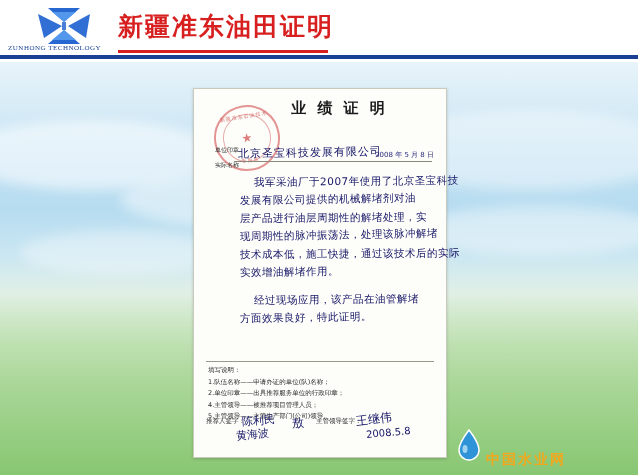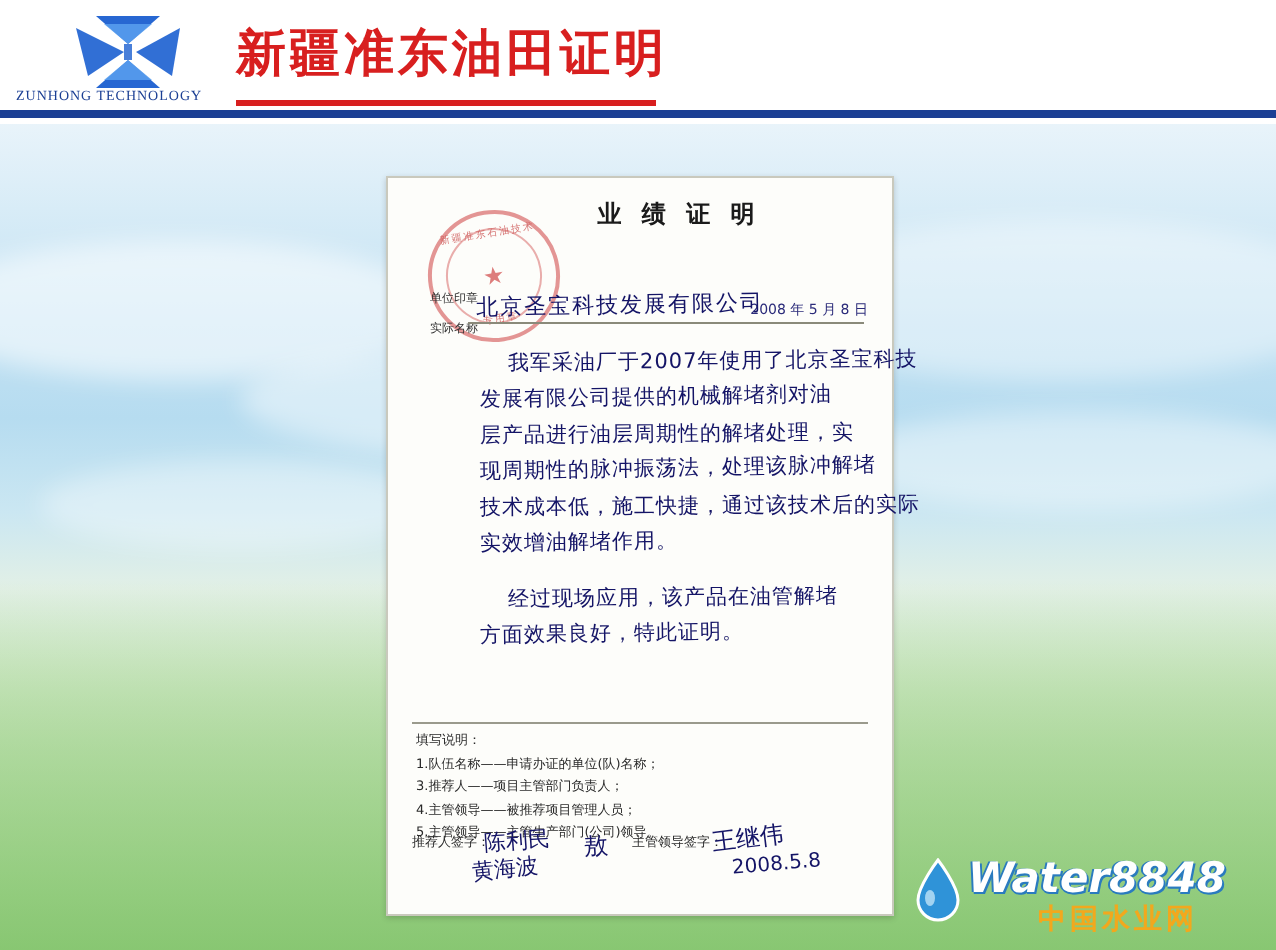"业 绩 证 明" .doc-title { font-size: 12px -> 15px }
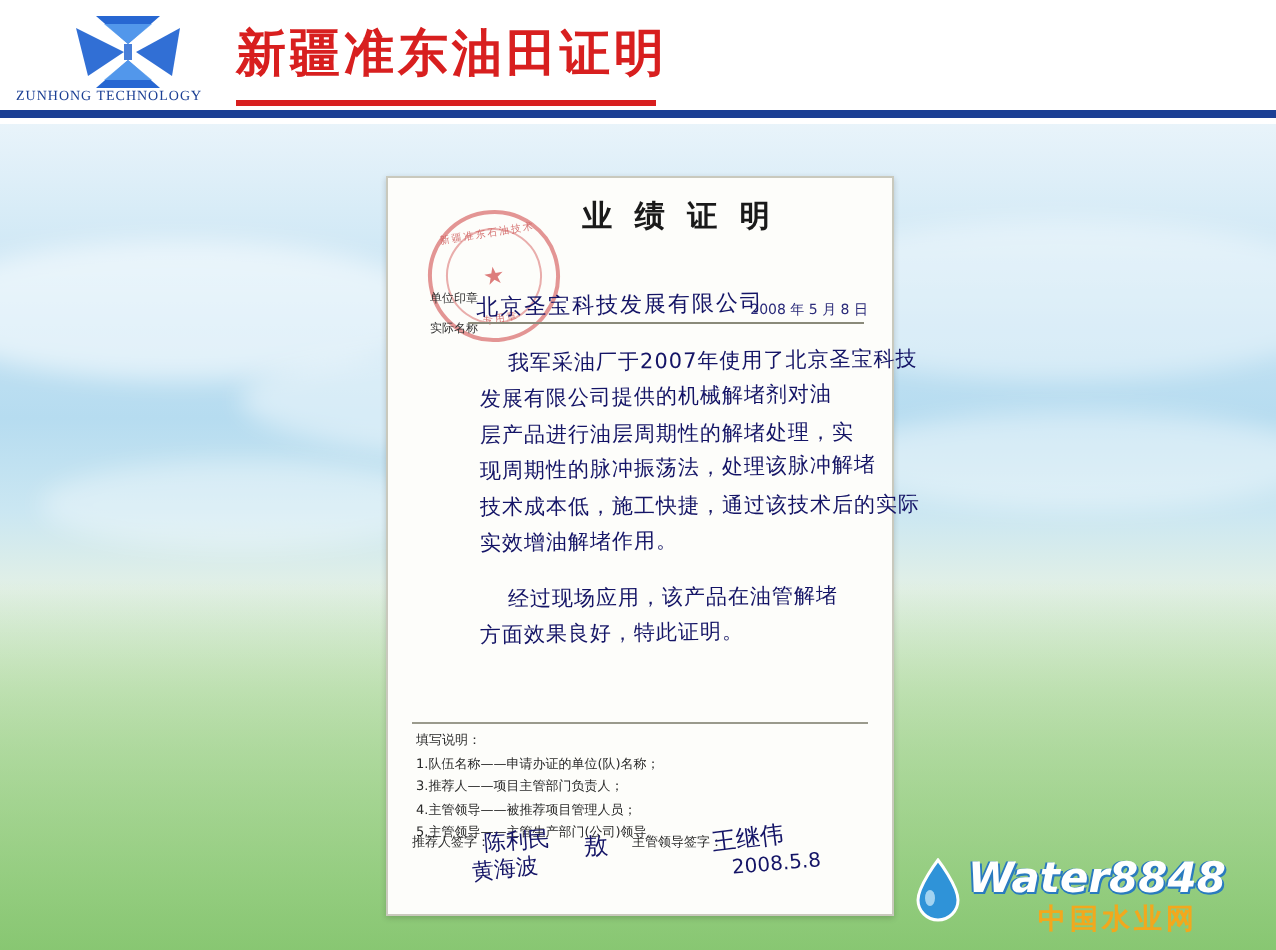"2.单位印章——出具推荐服务单位的行政印章；" div { html: none -> <div>2.单位印章——出具推荐服务单位的行政印章；</div> }
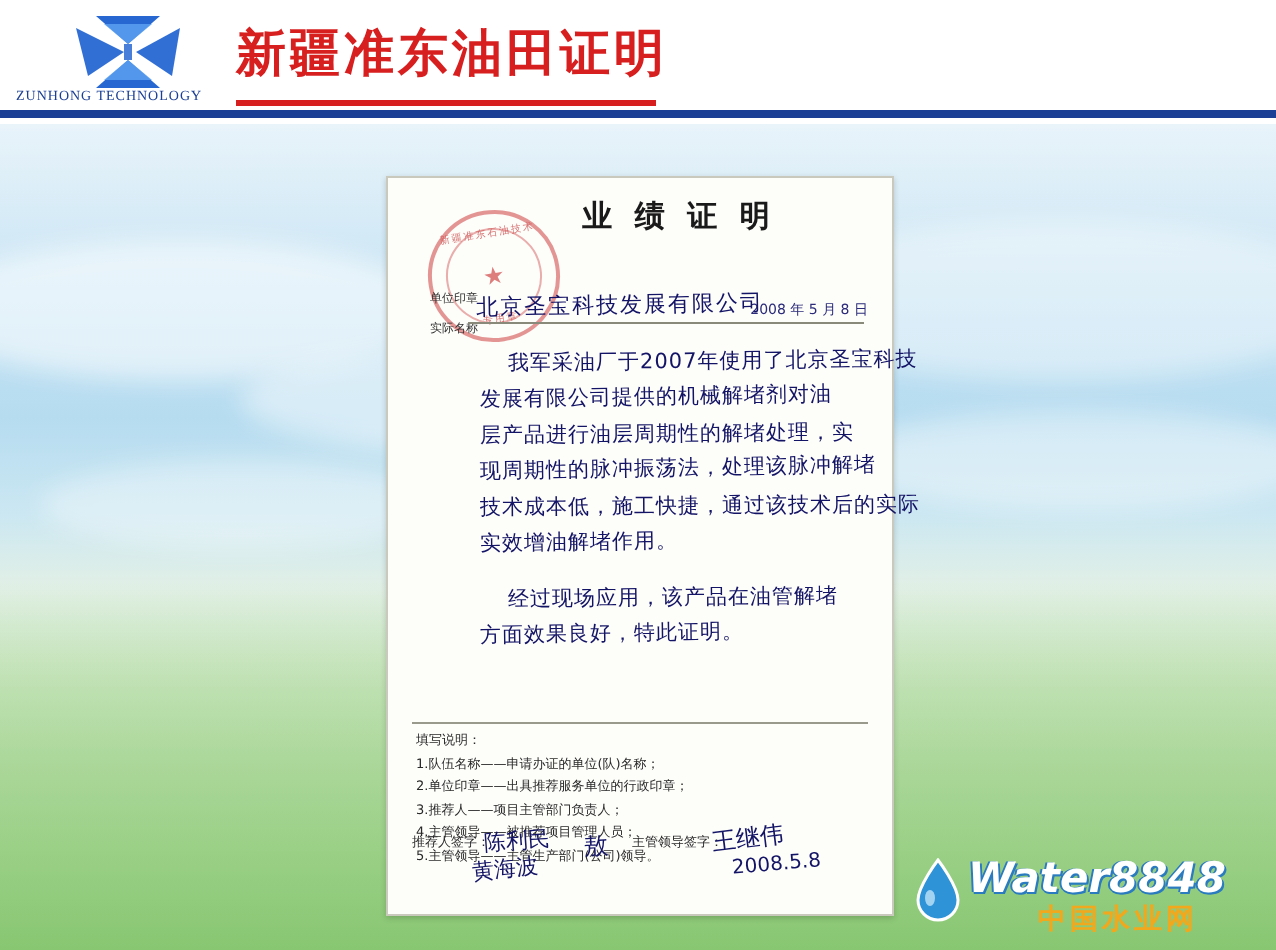"3.推荐人——项目主管部门负责人；" div { html: <div>3.推荐人——项目主管部门负责人；</div> -> none }
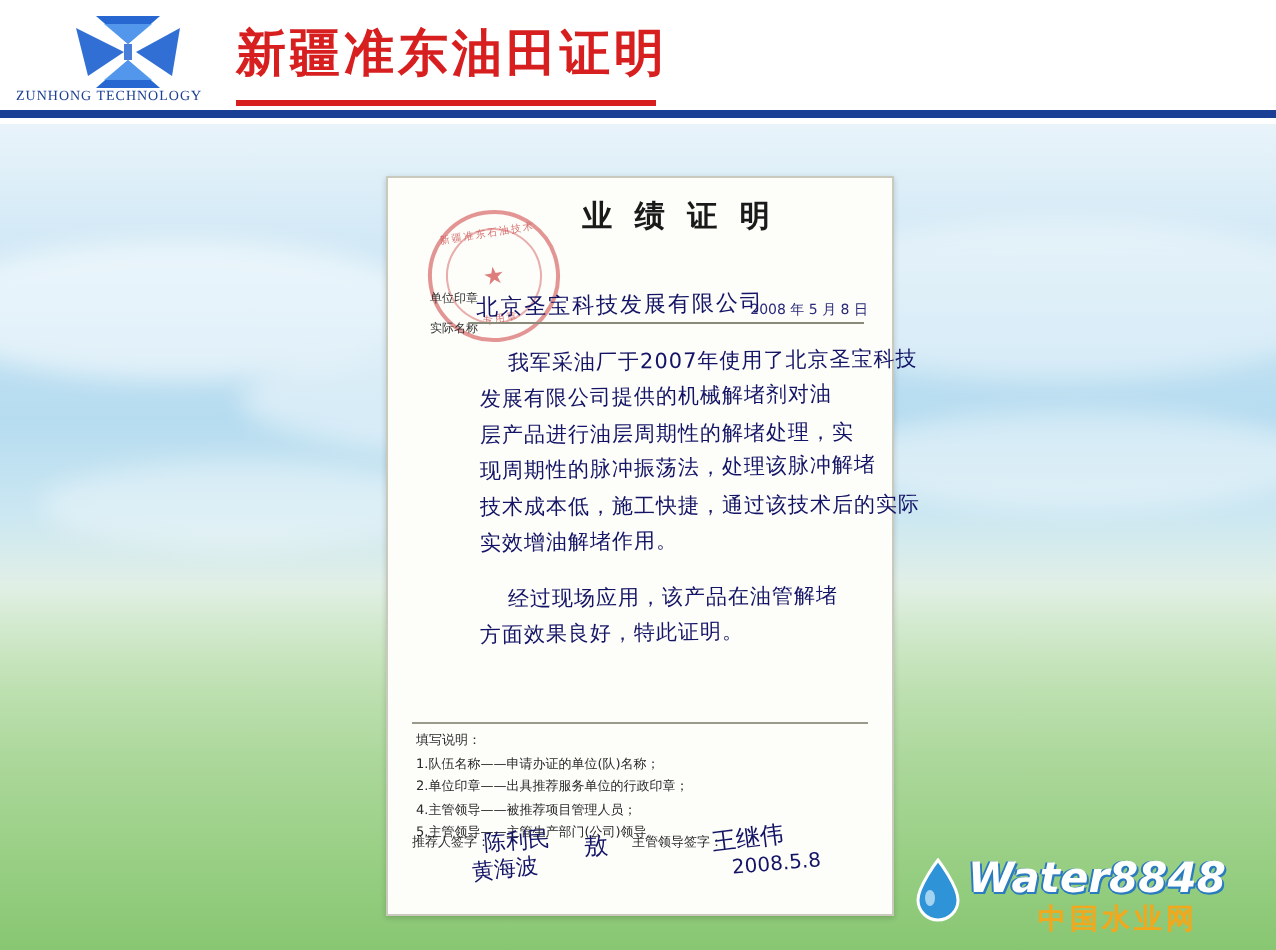"Water8848" div.wm-main { html: <div>Water8848</div> -> none }
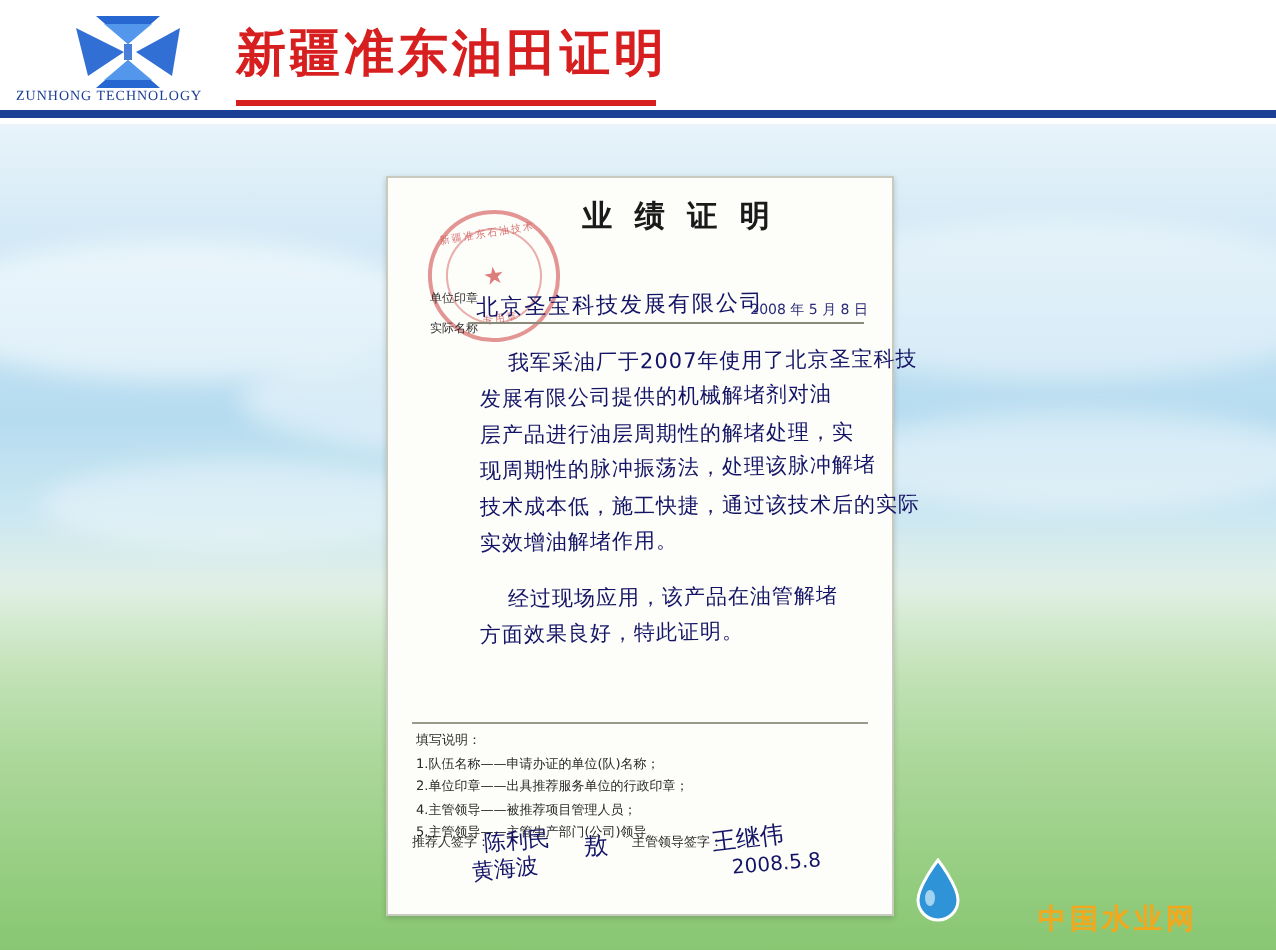"中国水业网" .wm-sub { margin-left: 33px -> none }
